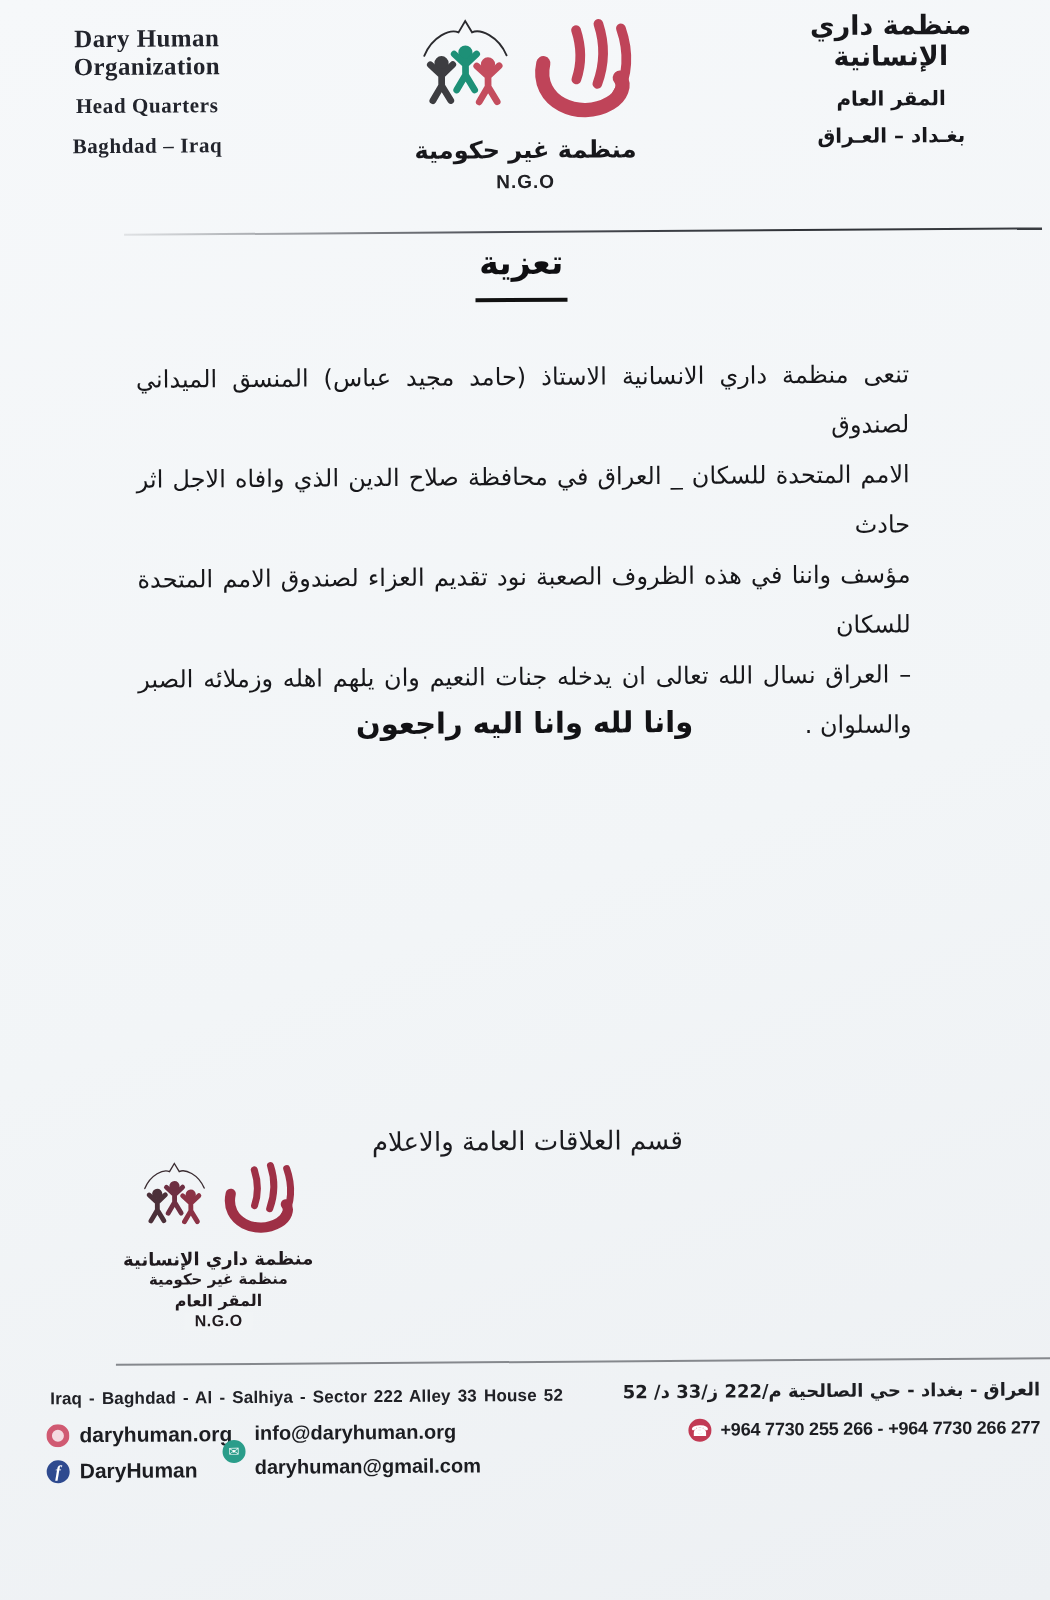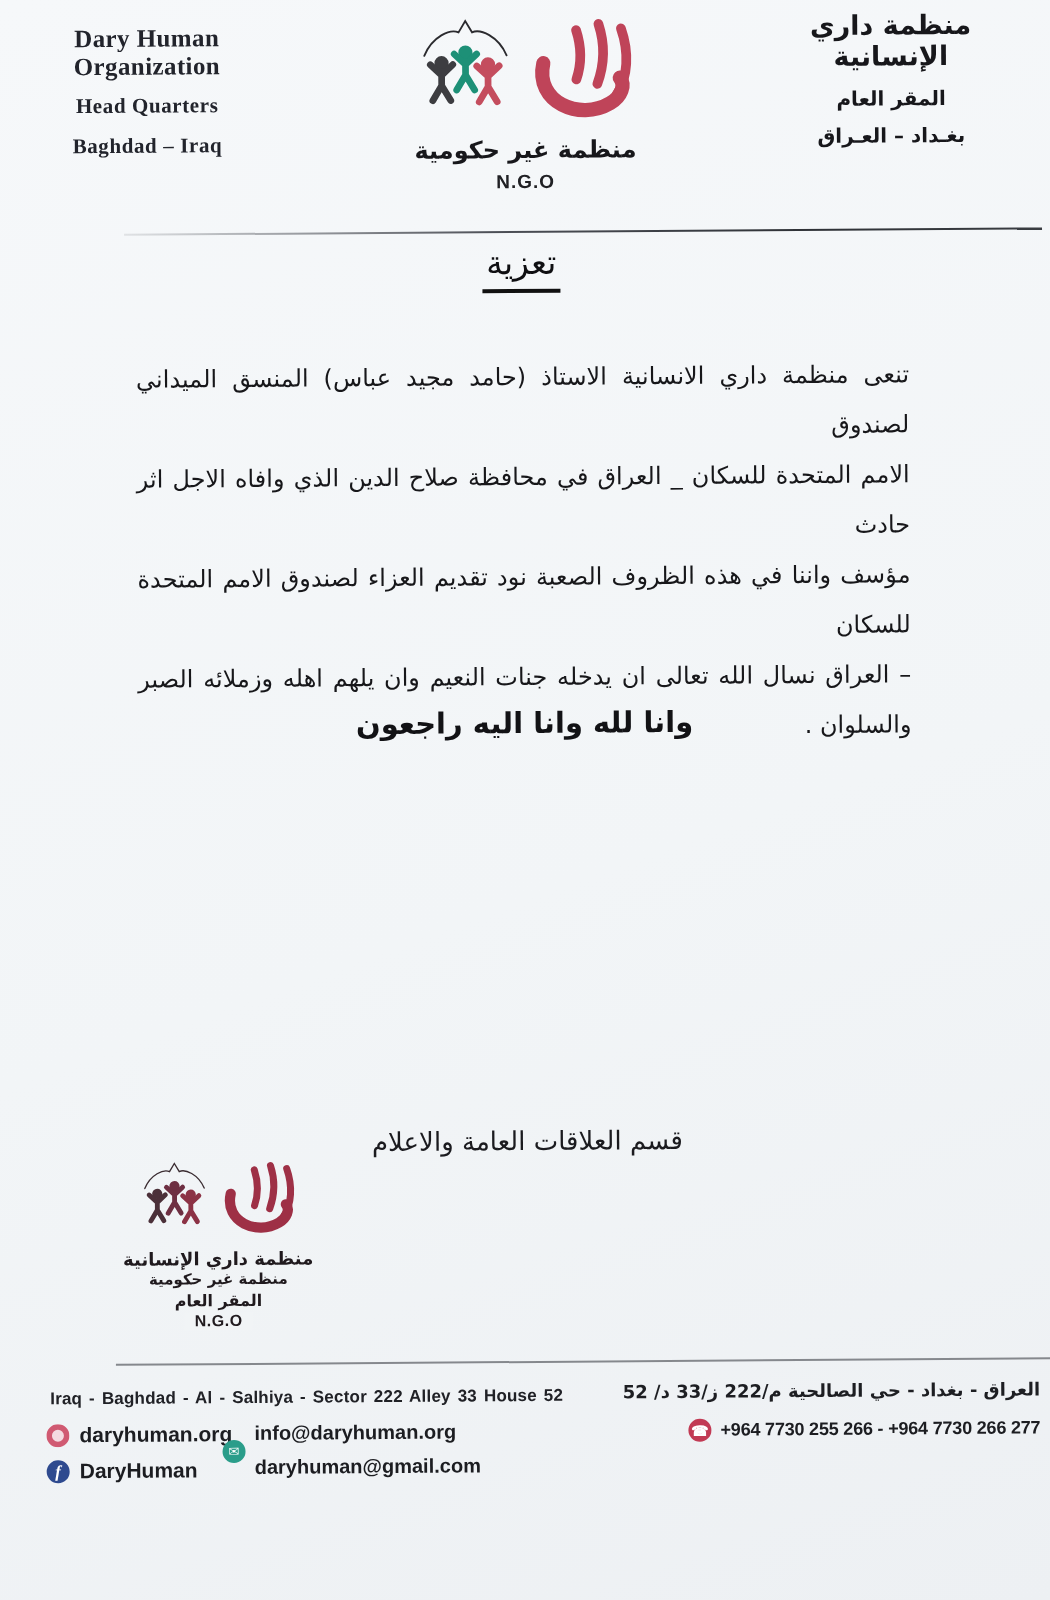"تعزية" .title-wrap span { font-weight: normal -> bold; padding: 0 4px 7px -> 0 4px 16px }
